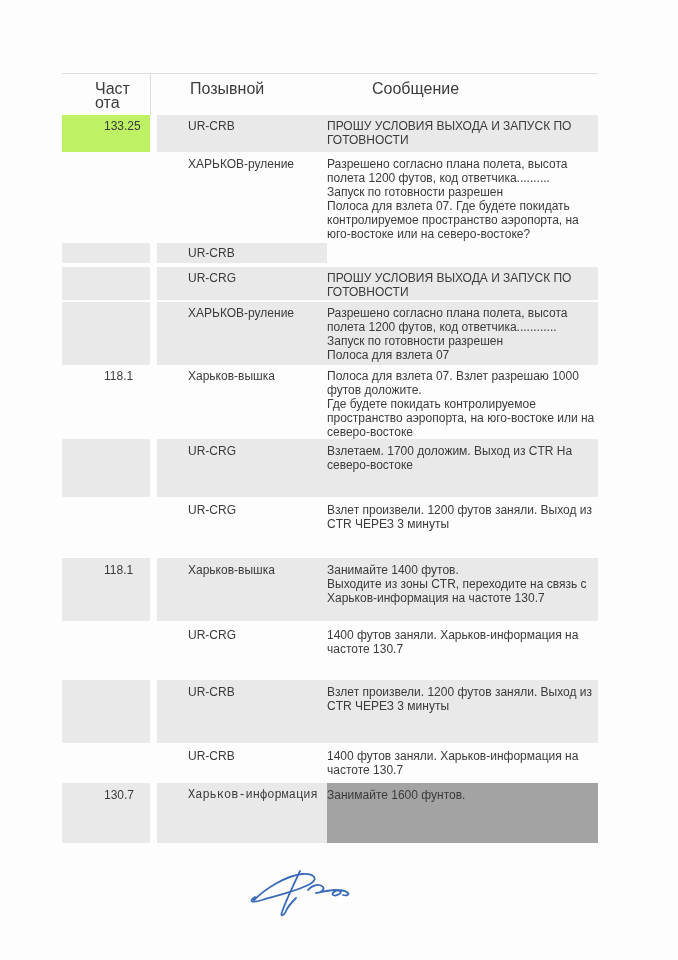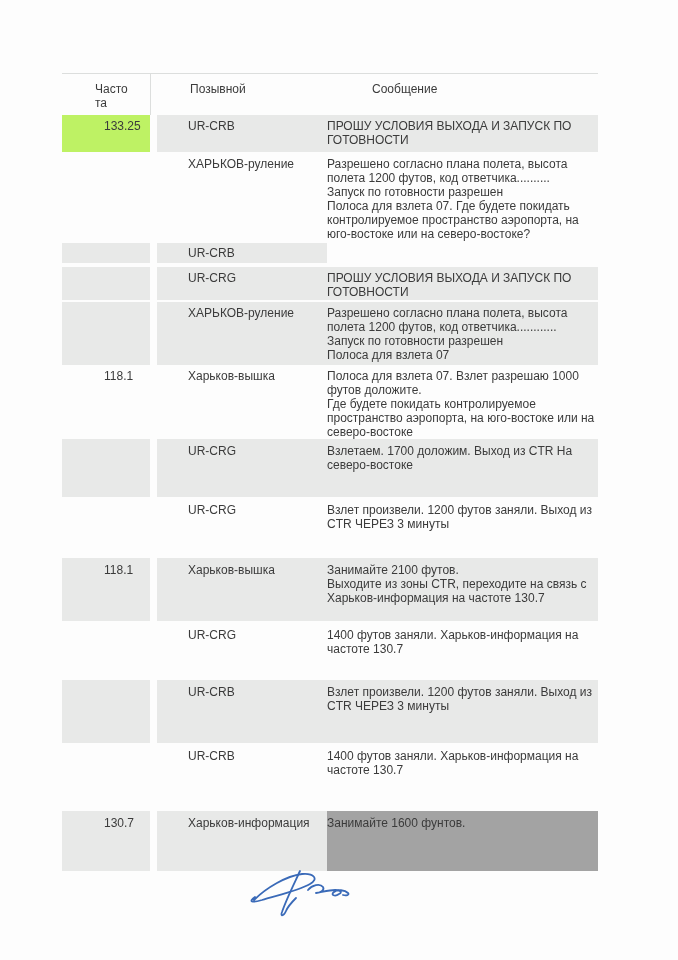"Частота" .header-row { font-size: 12px -> 16px }
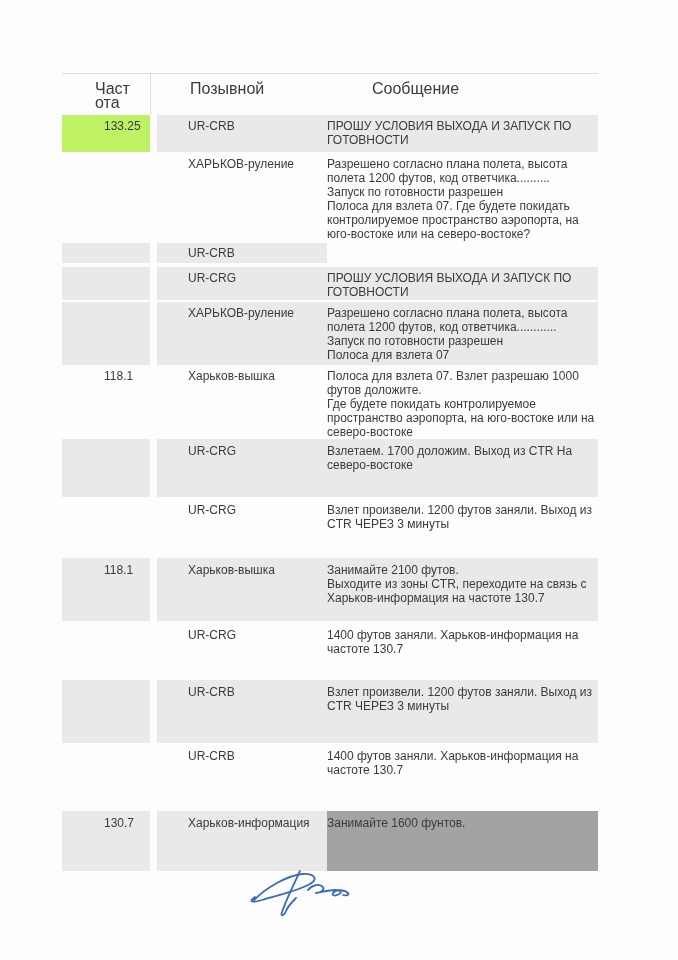"Занимайте 2100 футов." div.c-msg { text: 2100 -> 1400 }
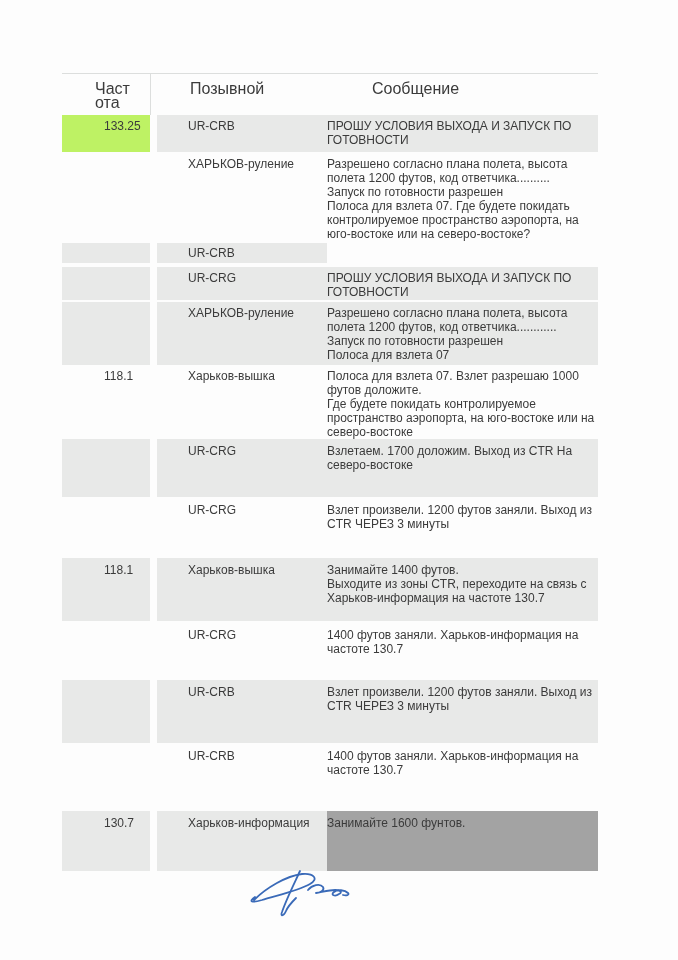"130.7" .r13 { margin-top: 34px -> 6px }
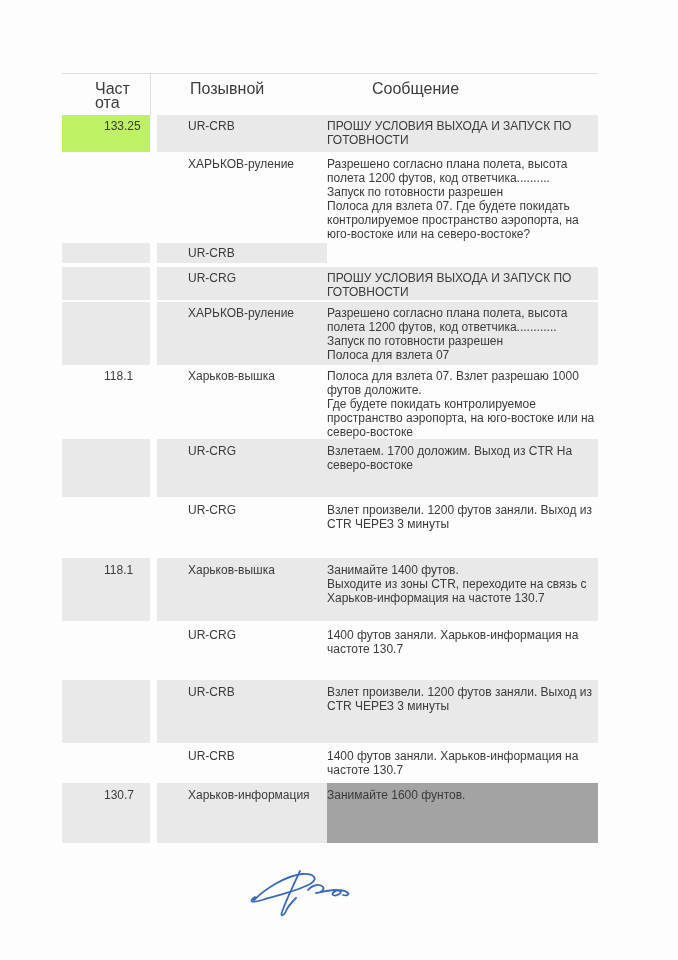"Харьков-информация" div.c-call { font-family: none -> Liberation Mono, monospace }
